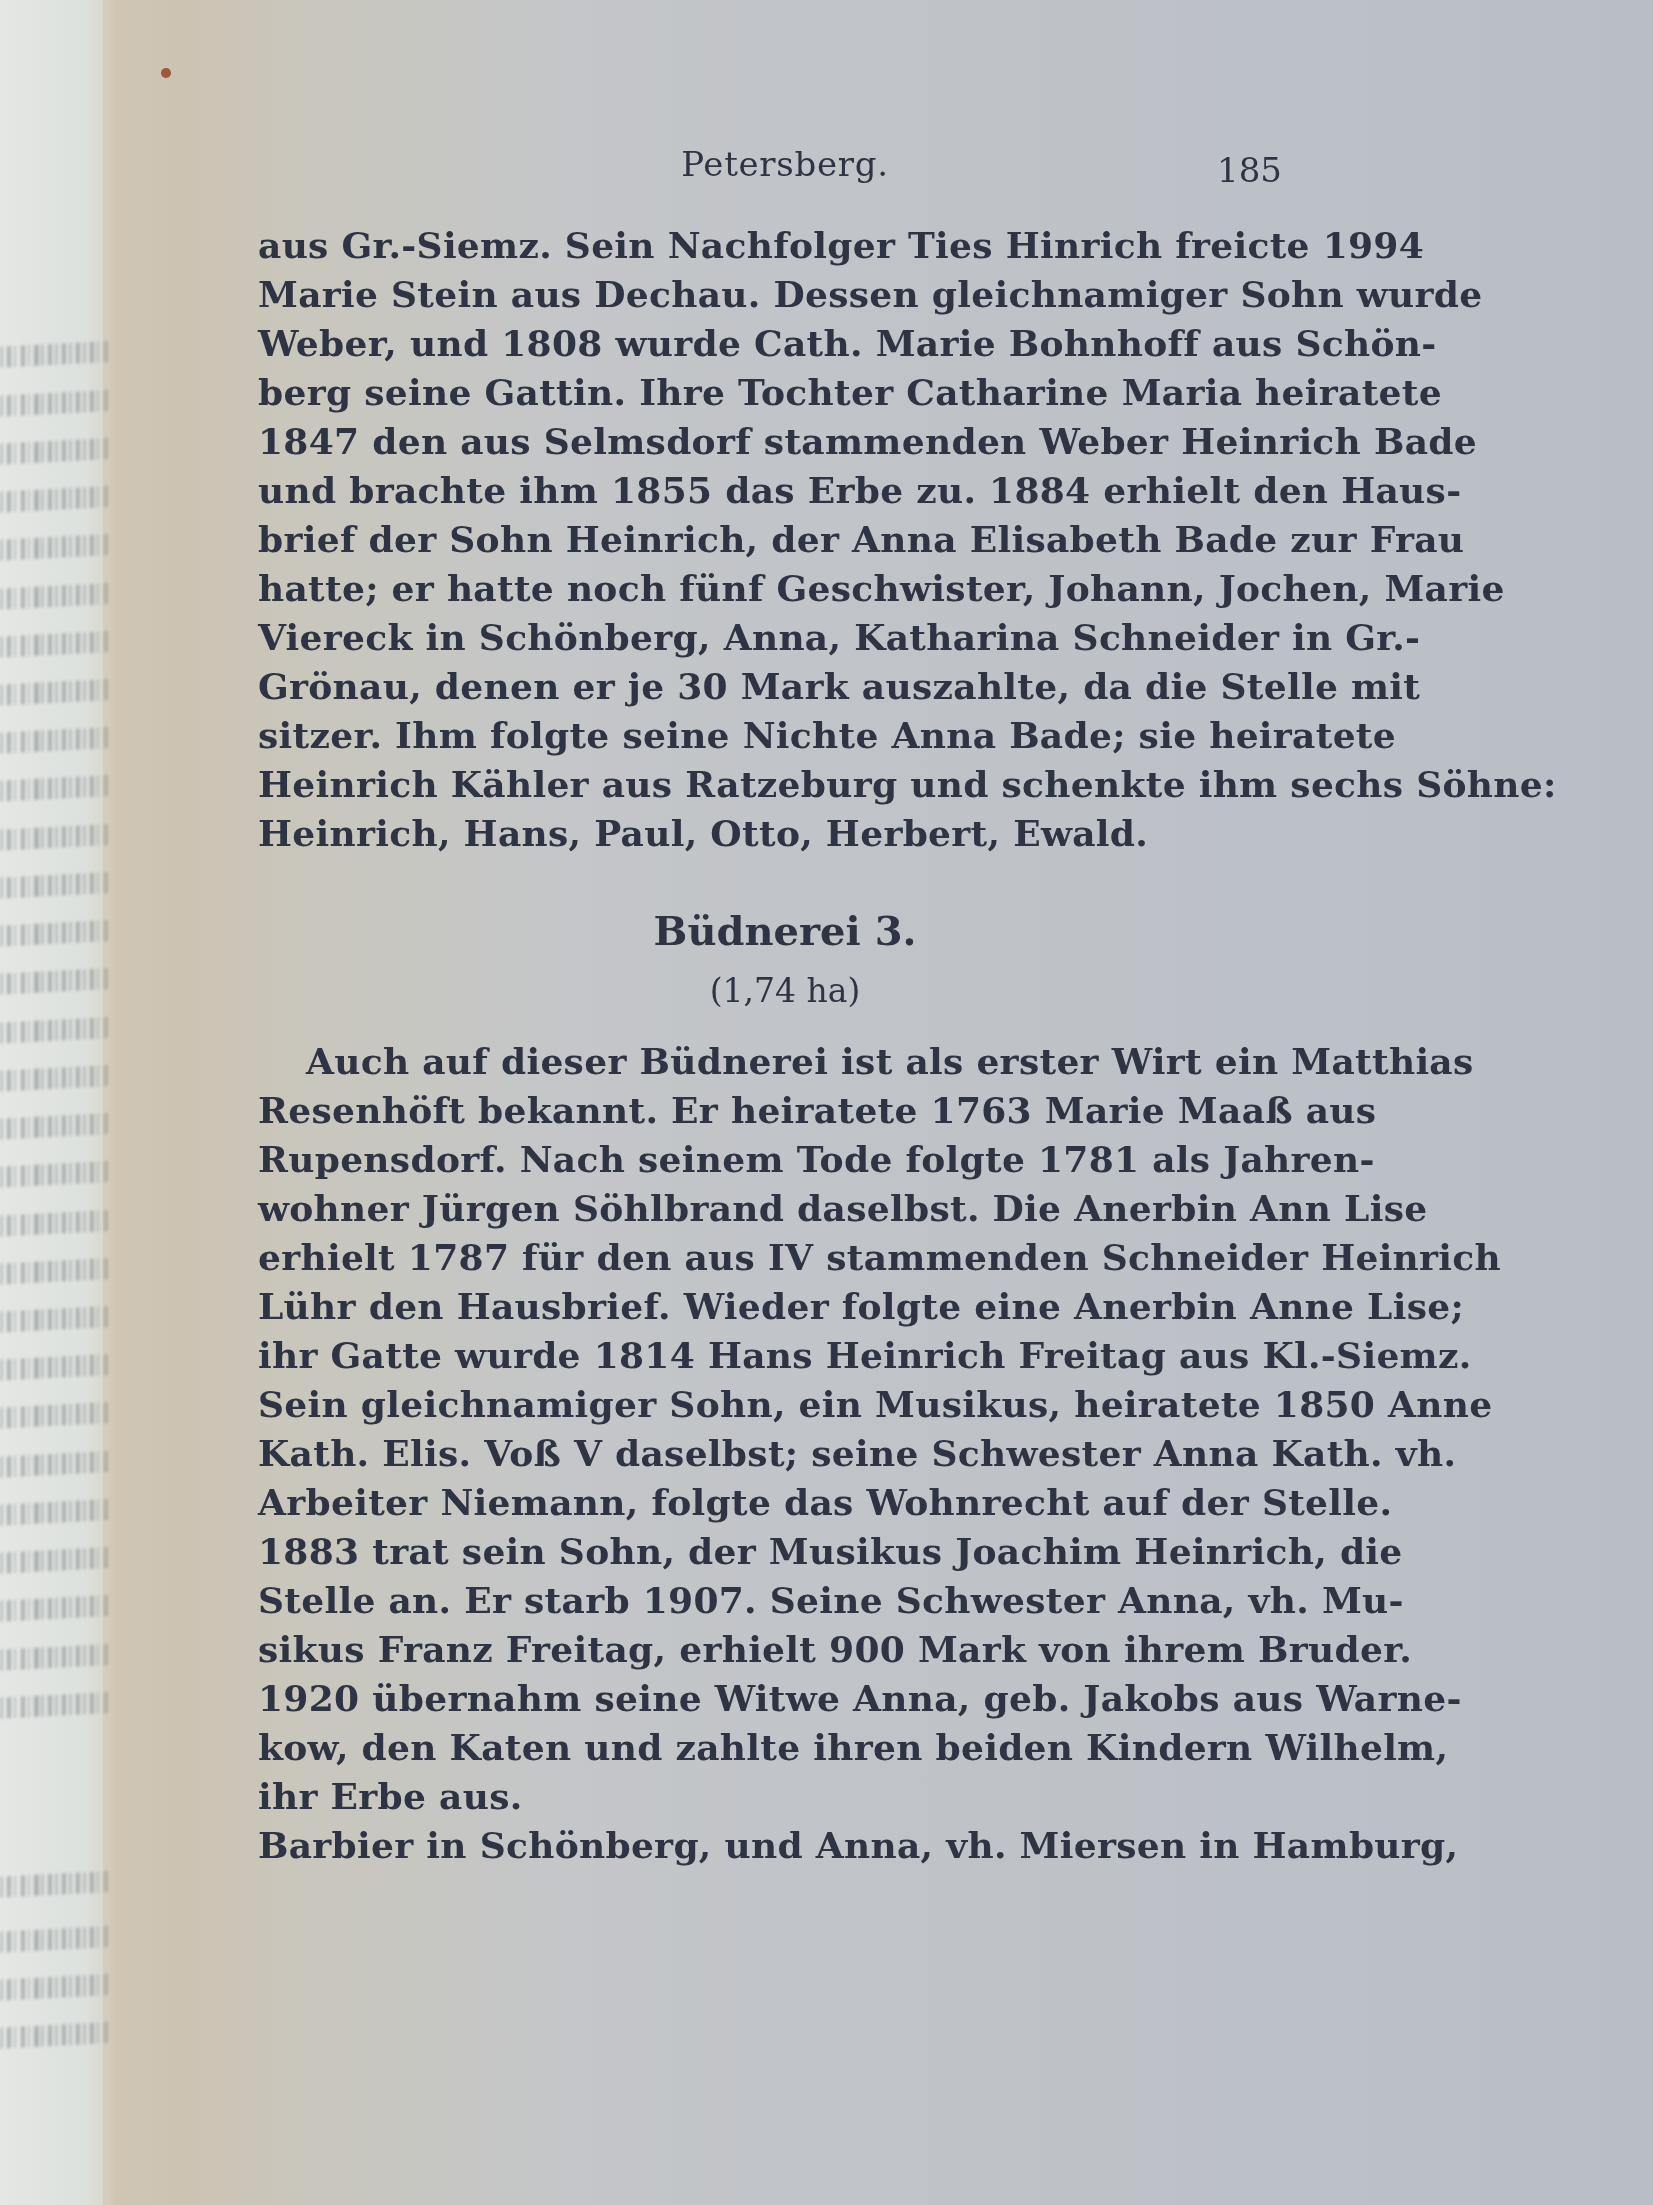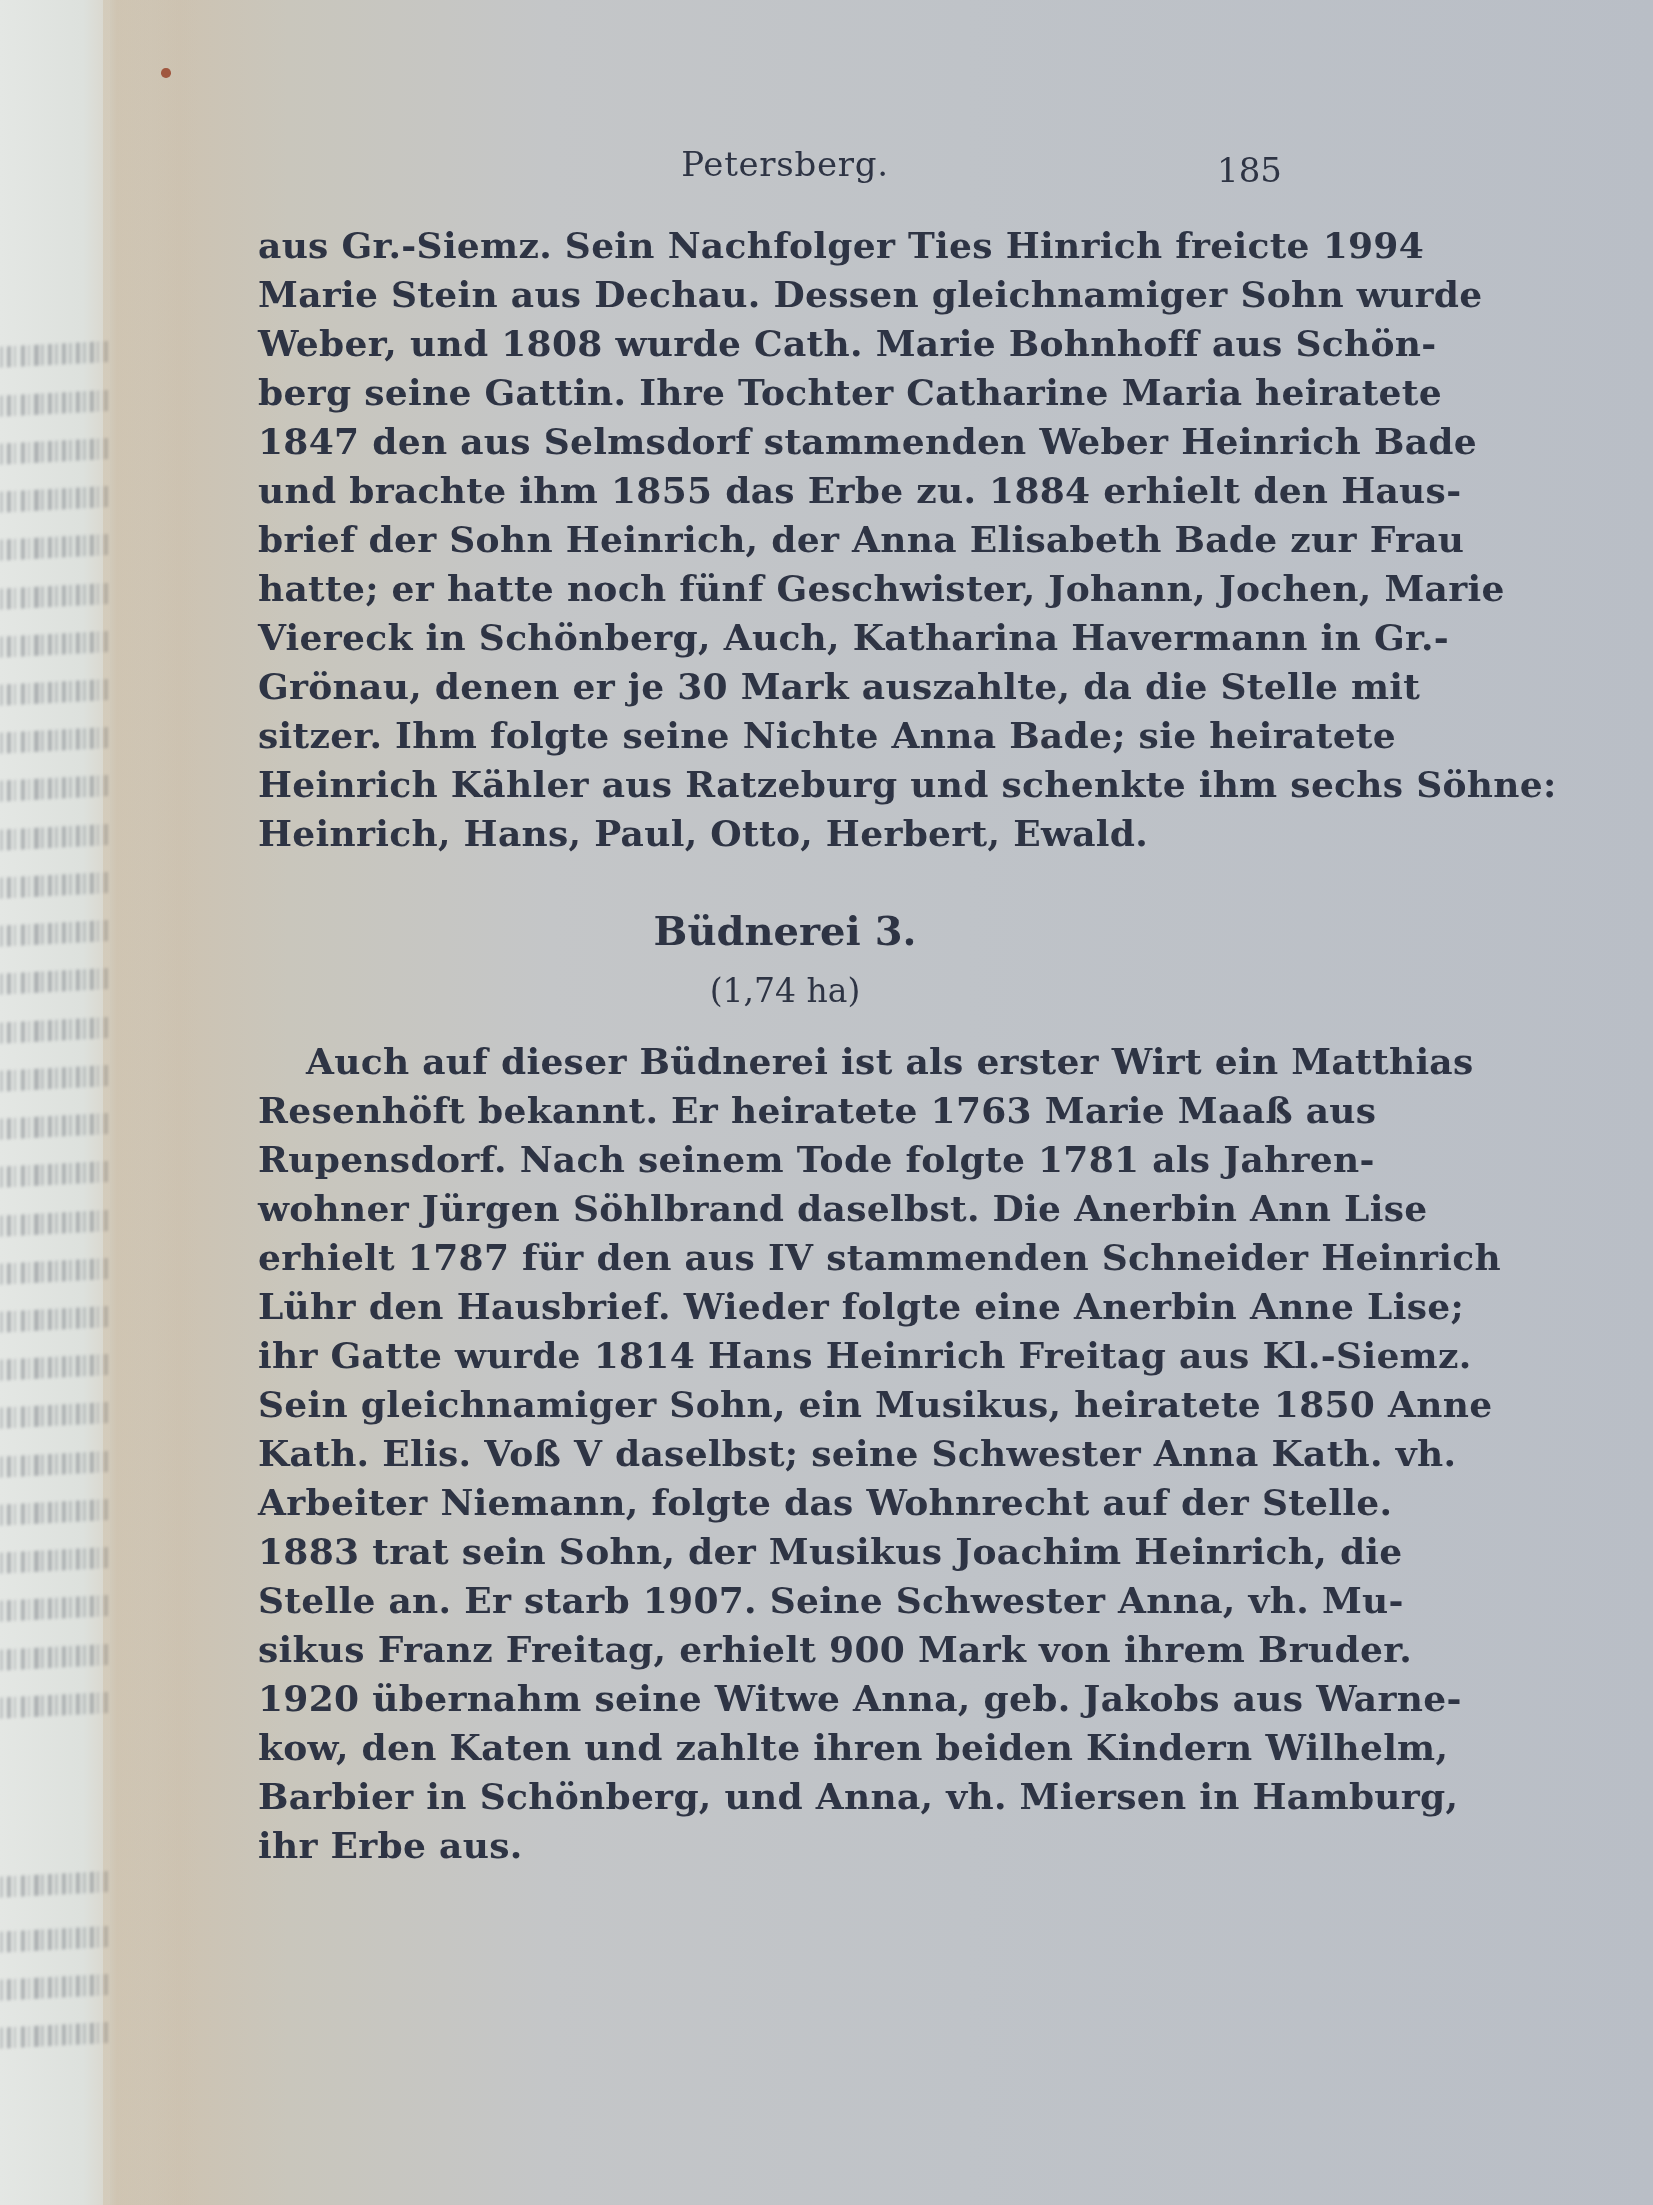"Viereck in Schönberg, Auch, Katharina" span.line { text: Auch, Katharina Havermann -> Anna, Katharina Schneider }
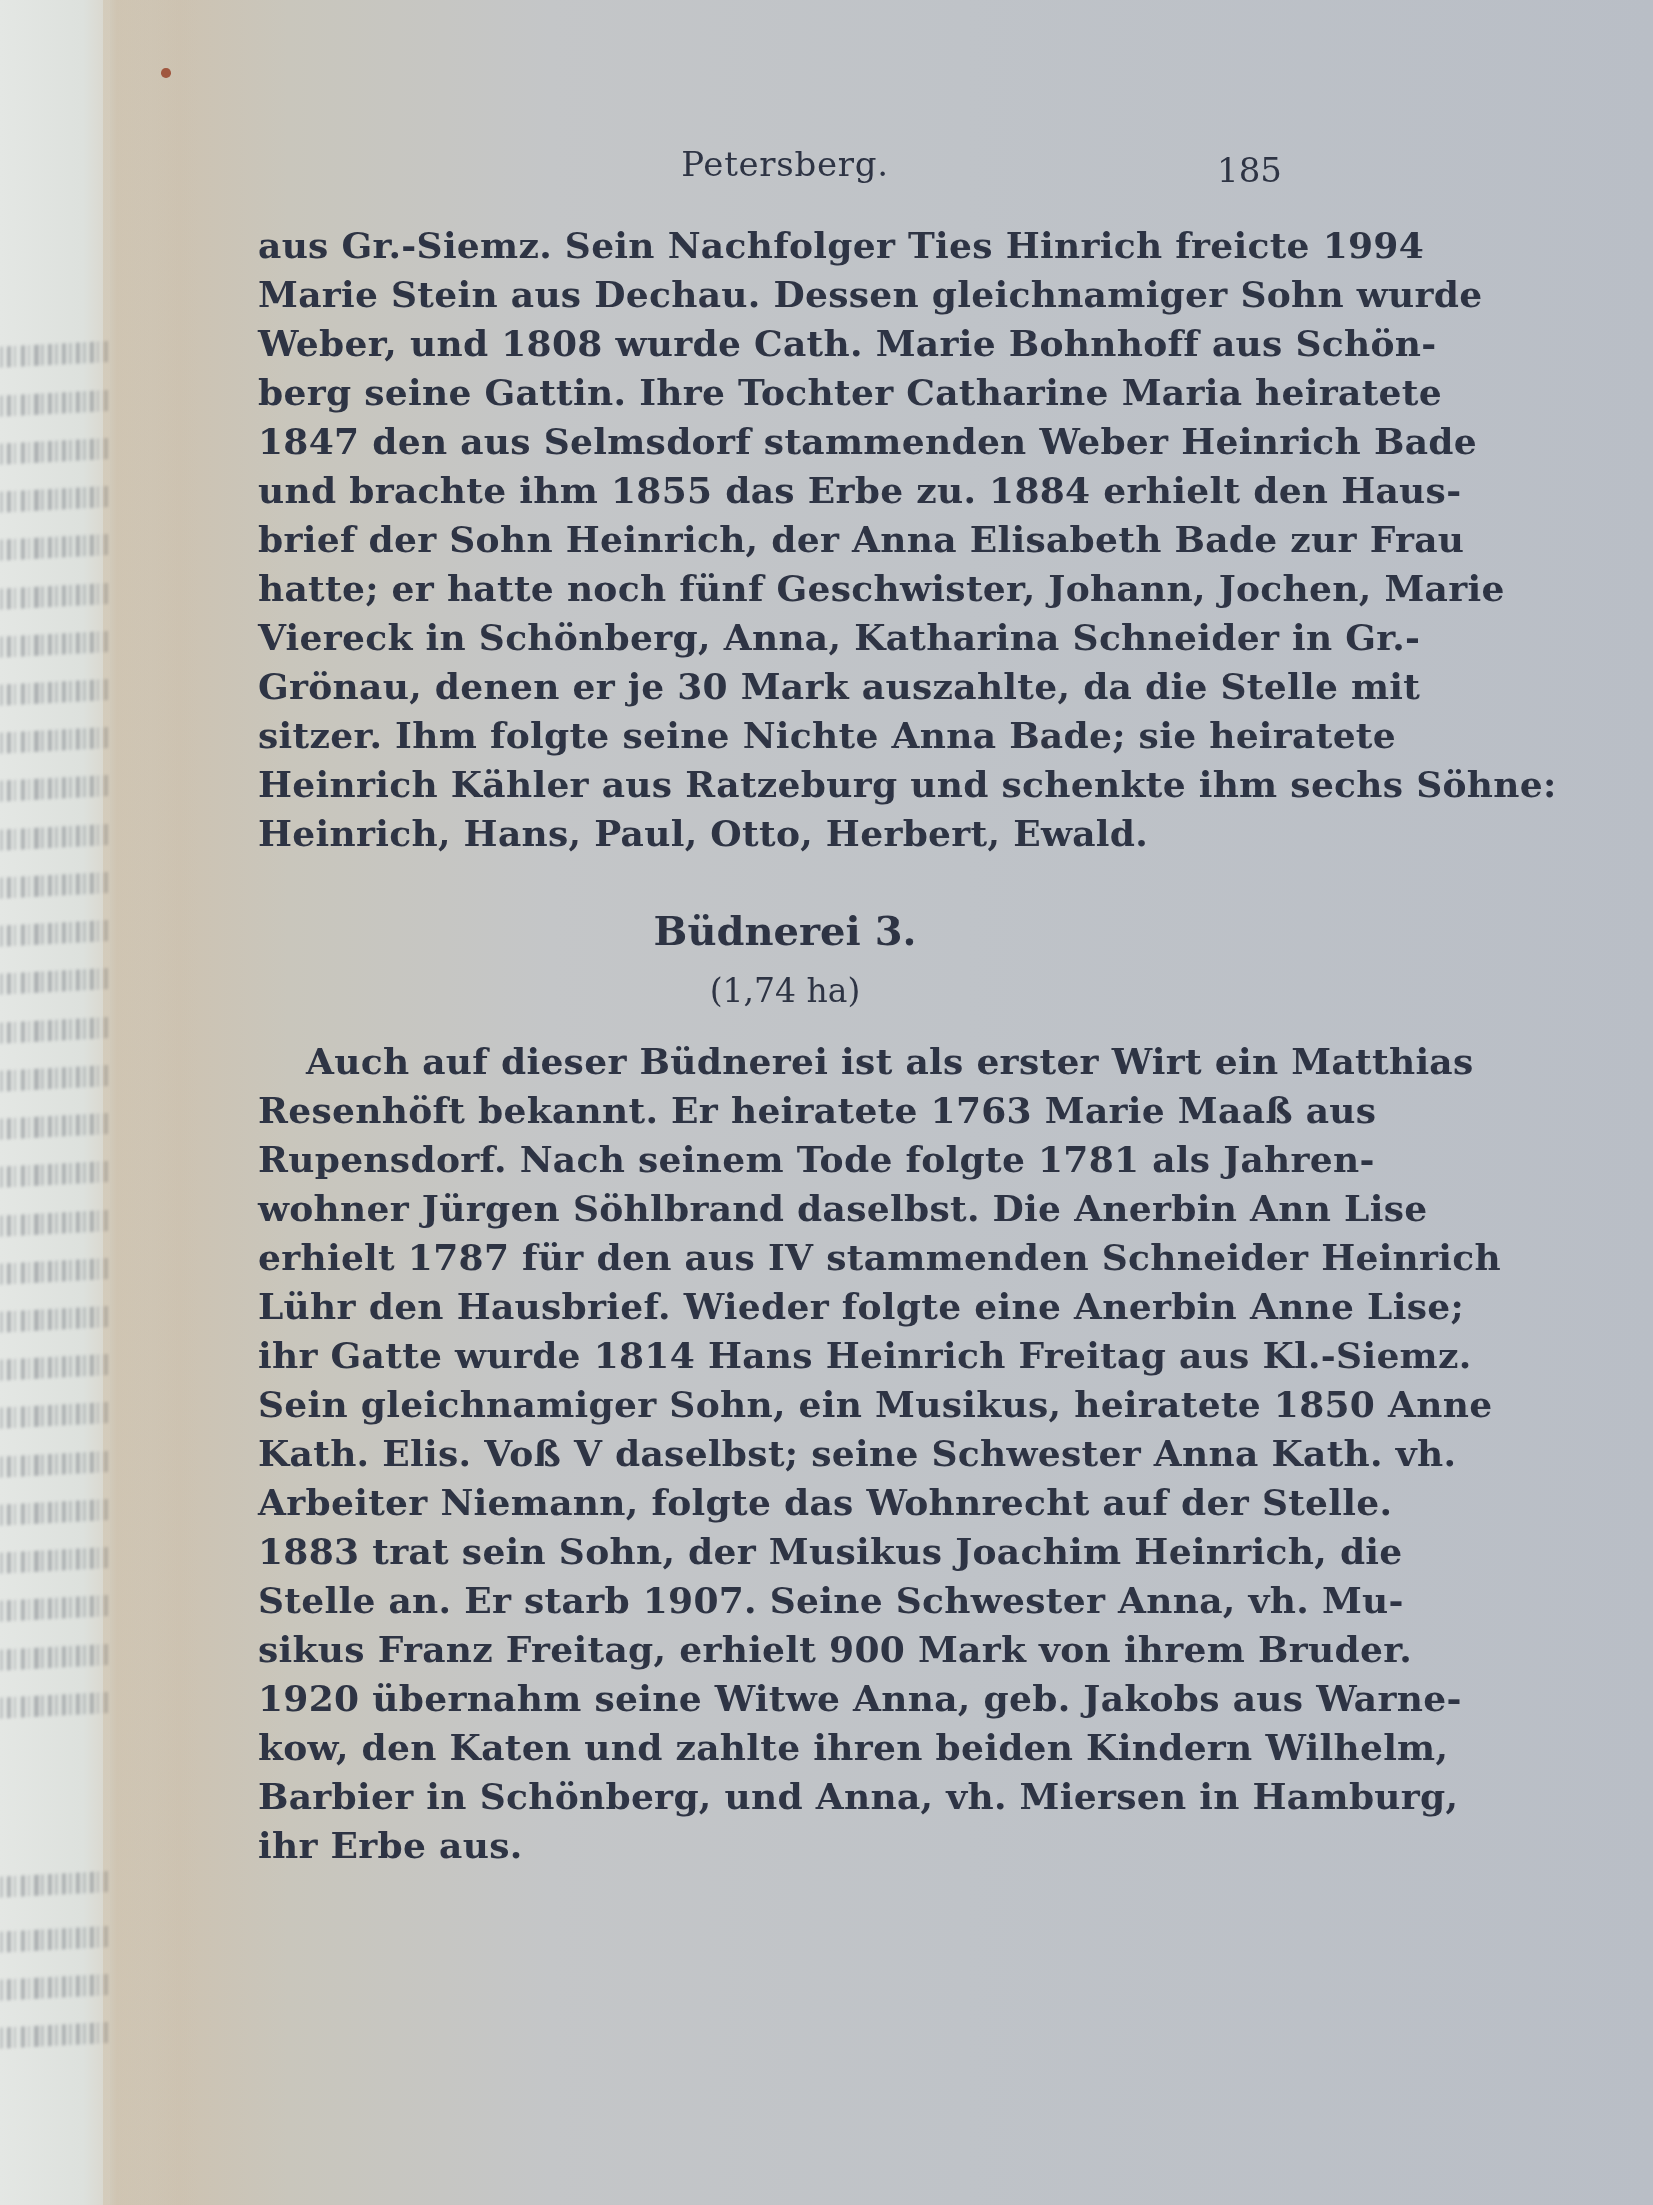"Barbier in Schönberg, und Anna," span.line { order: before "ihr Erbe aus." -> after "ihr Erbe aus." }
